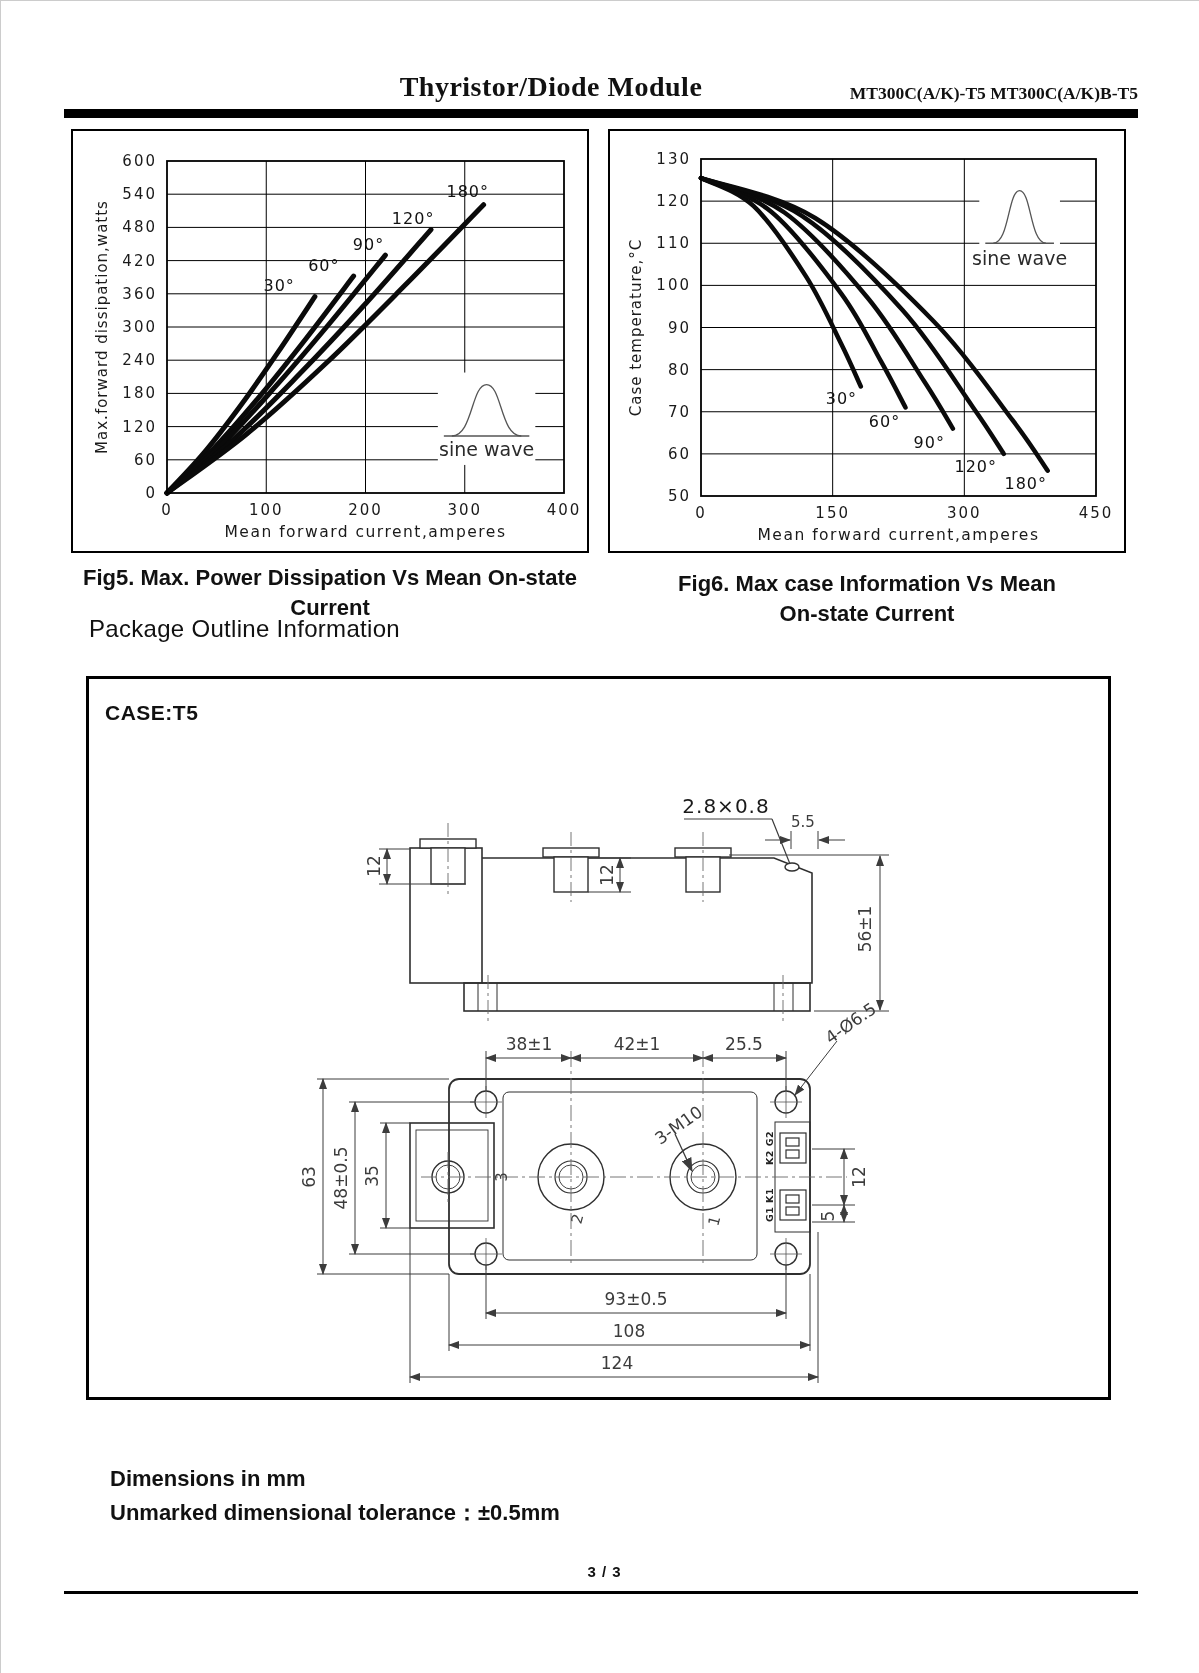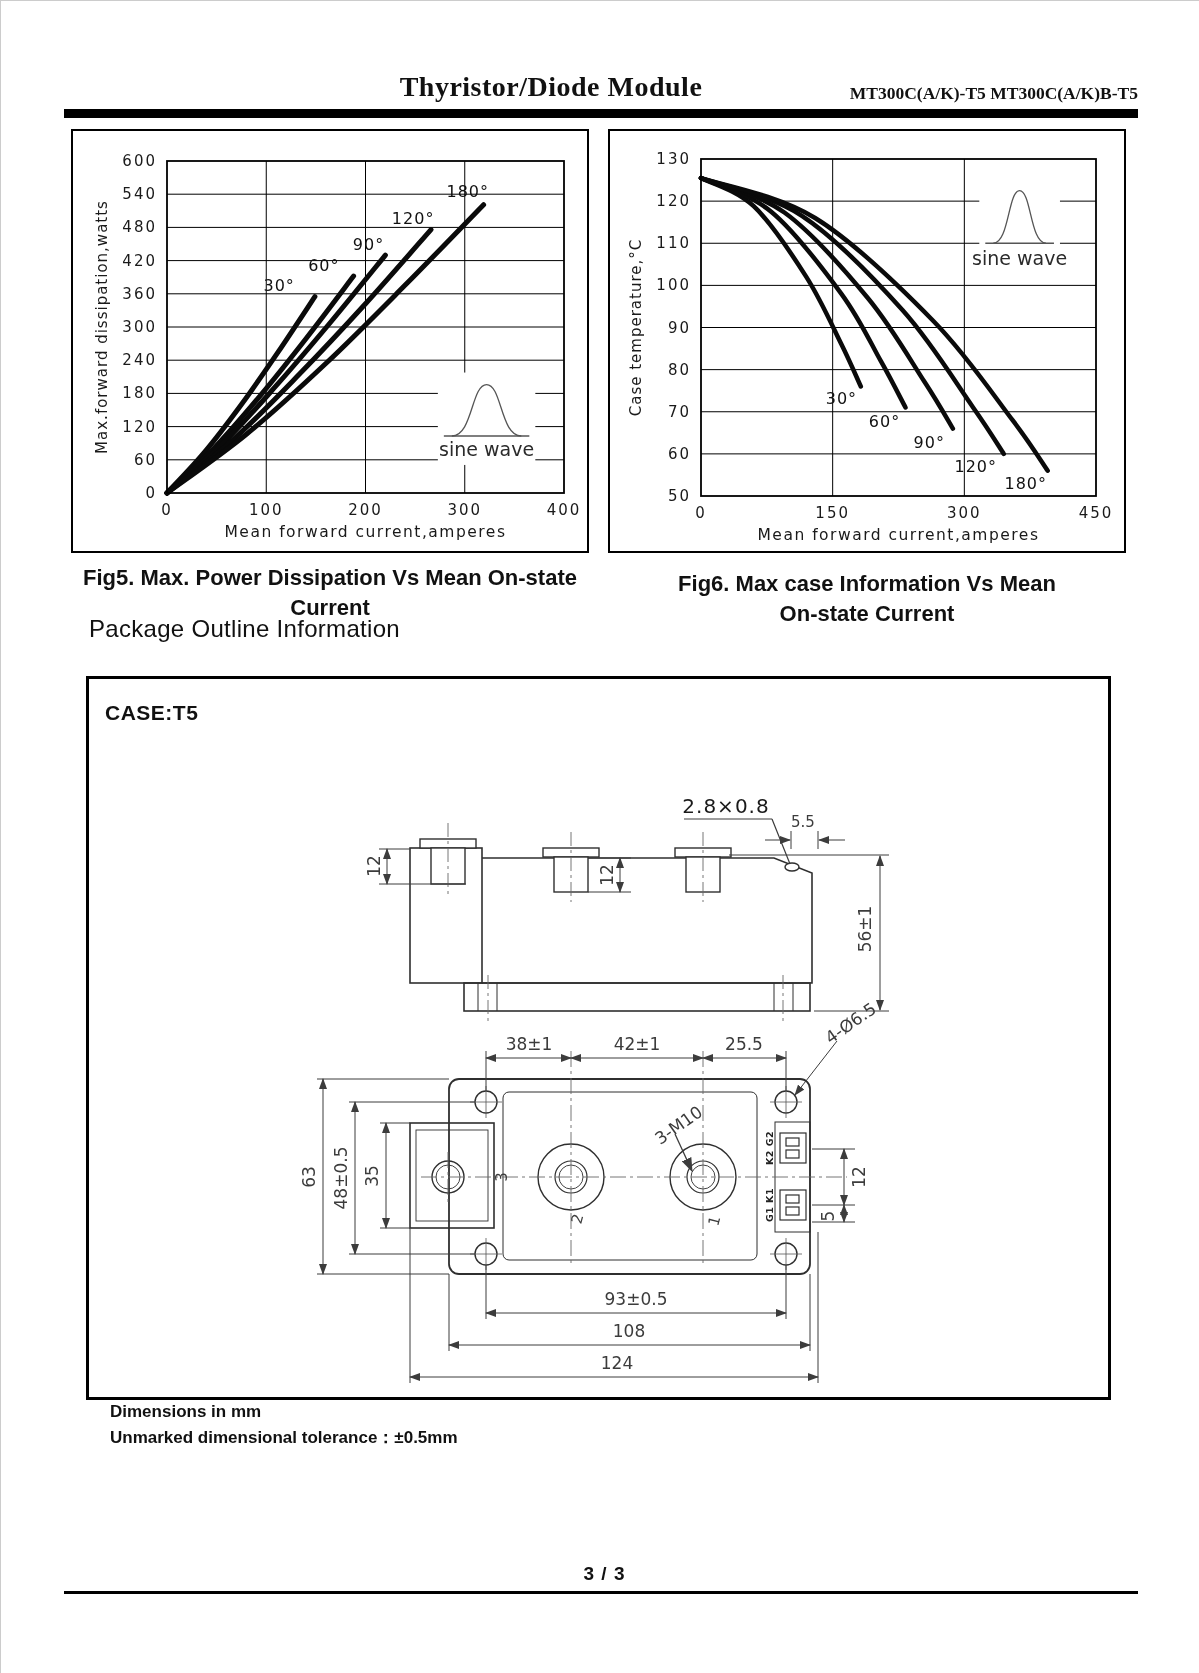"Dimensions in mm" .case-notes { font-size: 17px -> 22px; top: 720px -> 783px }
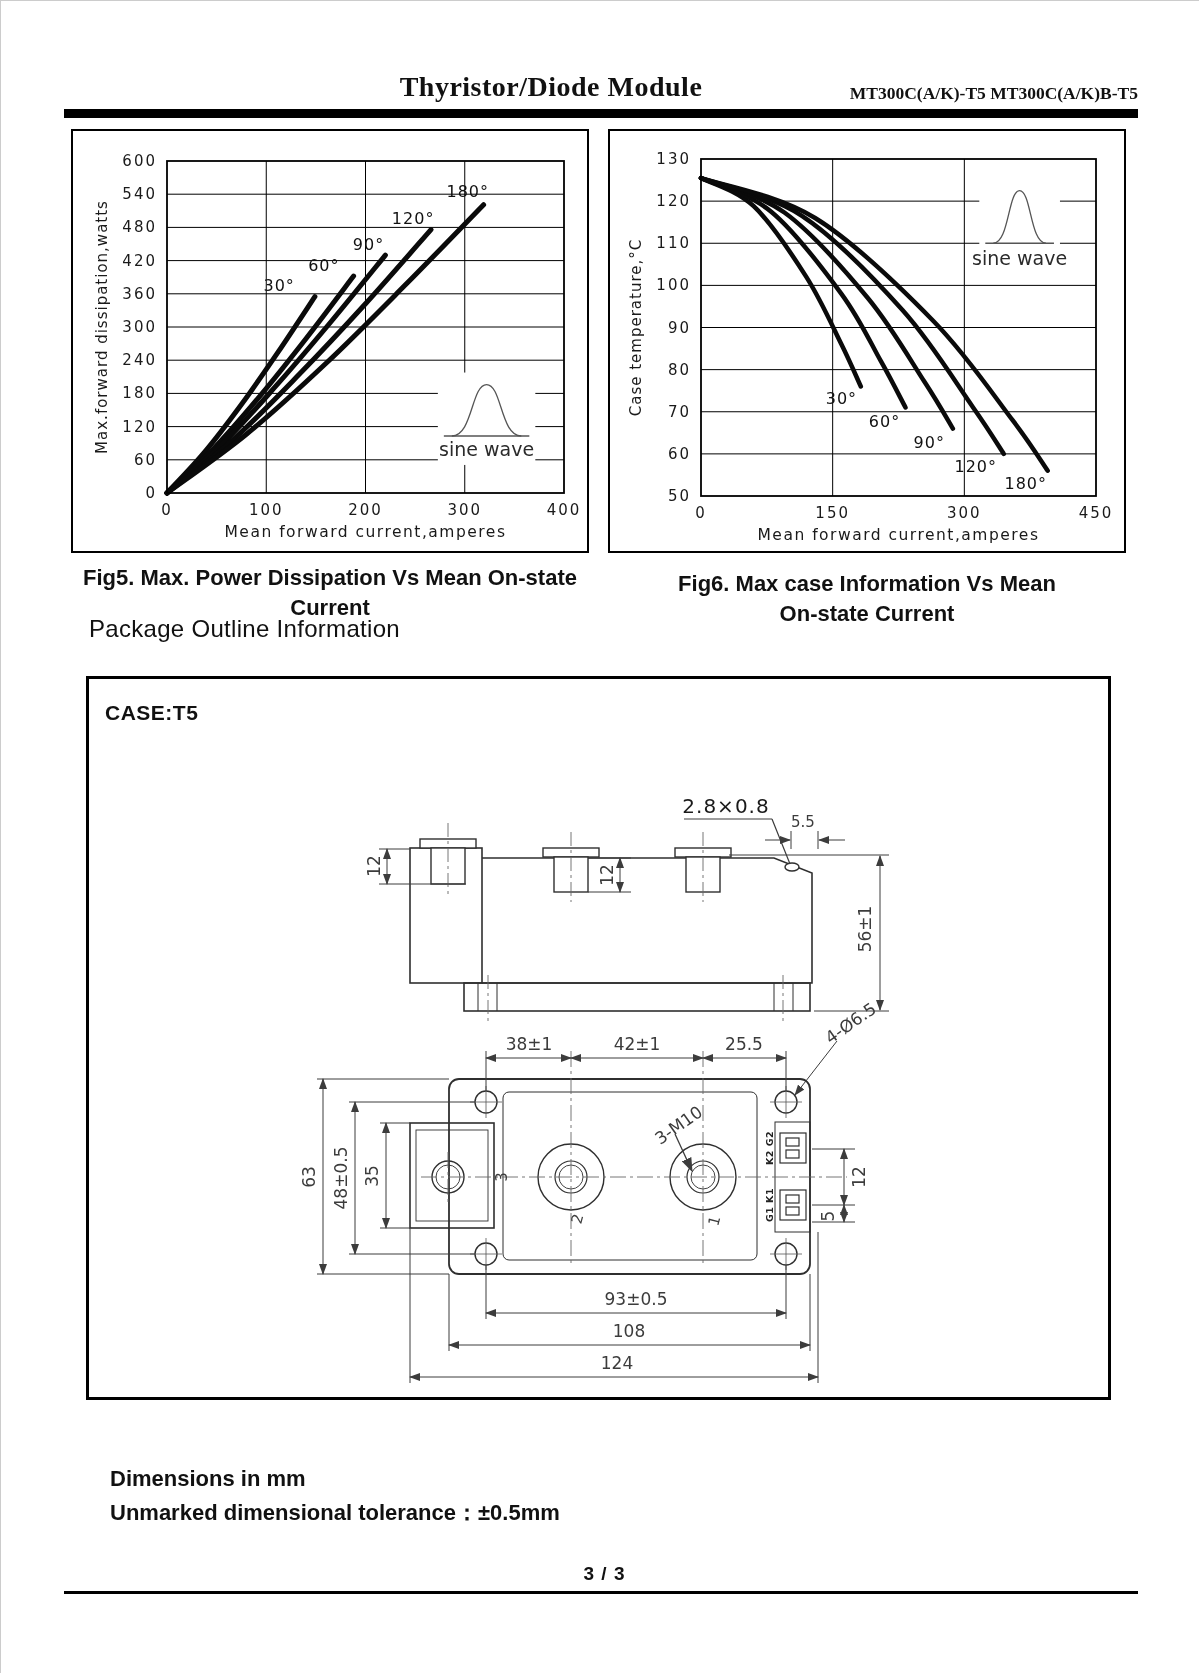"3 / 3" .footer-page { font-size: 19px -> 15px }
